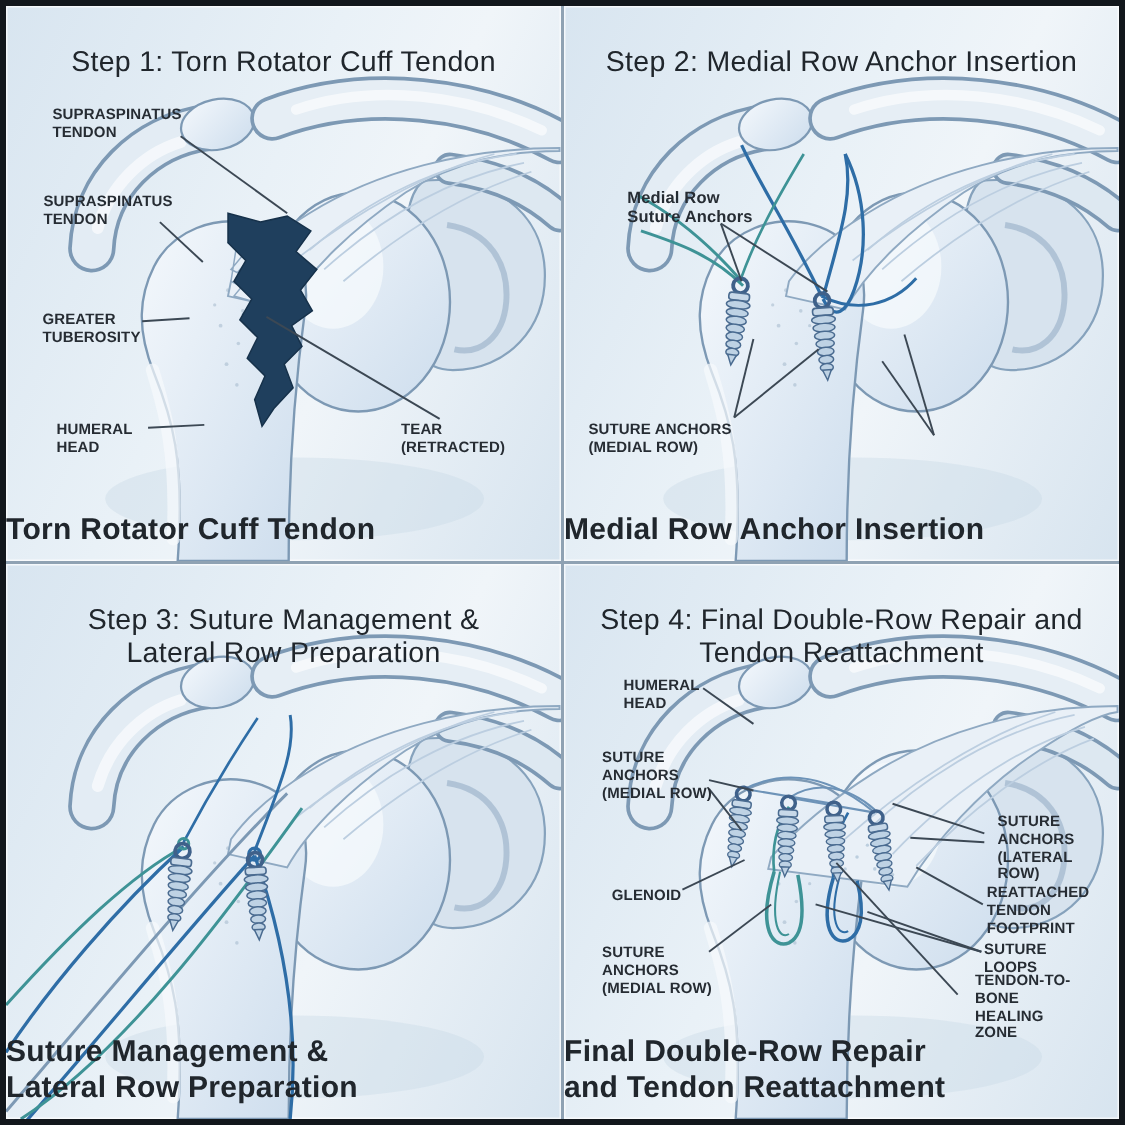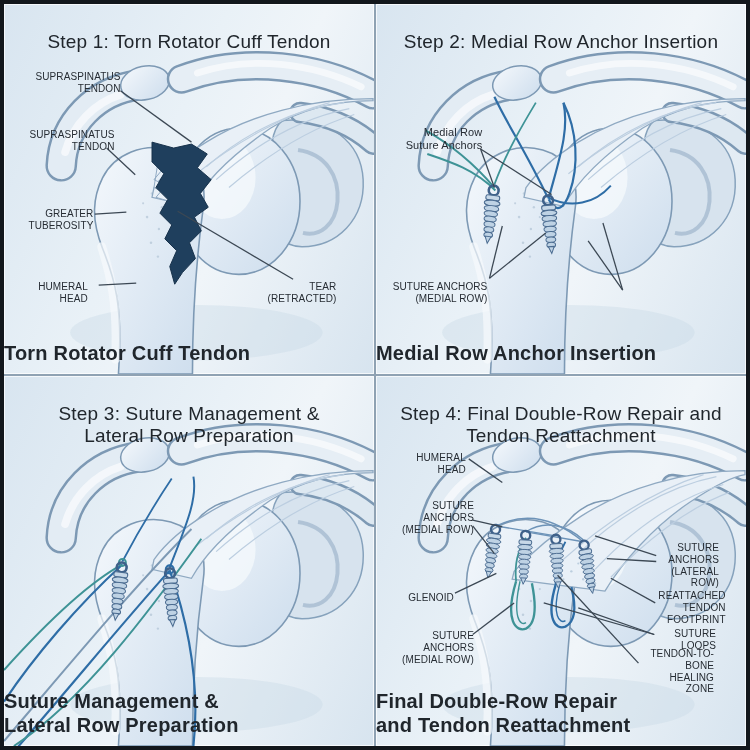"SUPRASPINATUS" .lbl { font-weight: normal -> bold; text-align: right -> left }
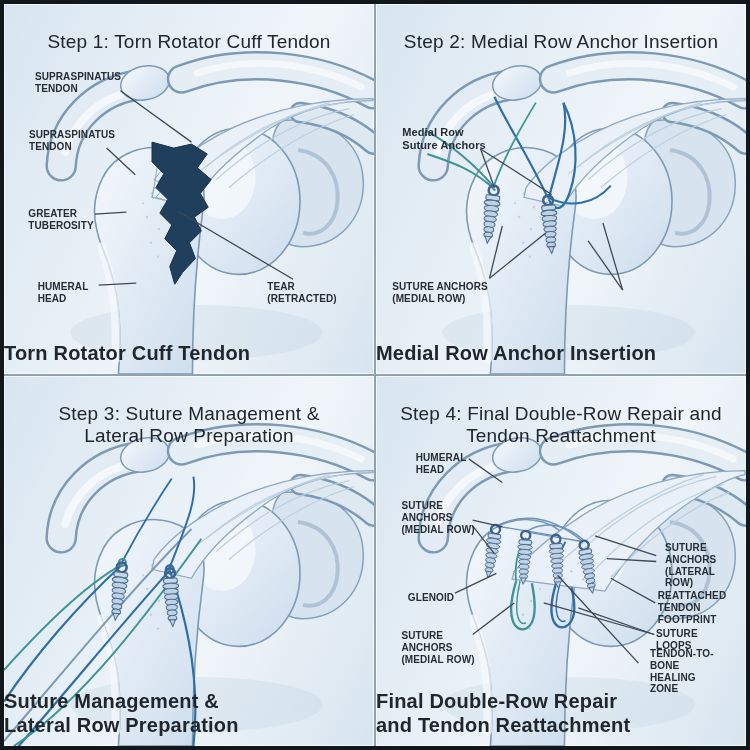"Medial Row" .lbl.mixed { margin-left: none -> 16px }
